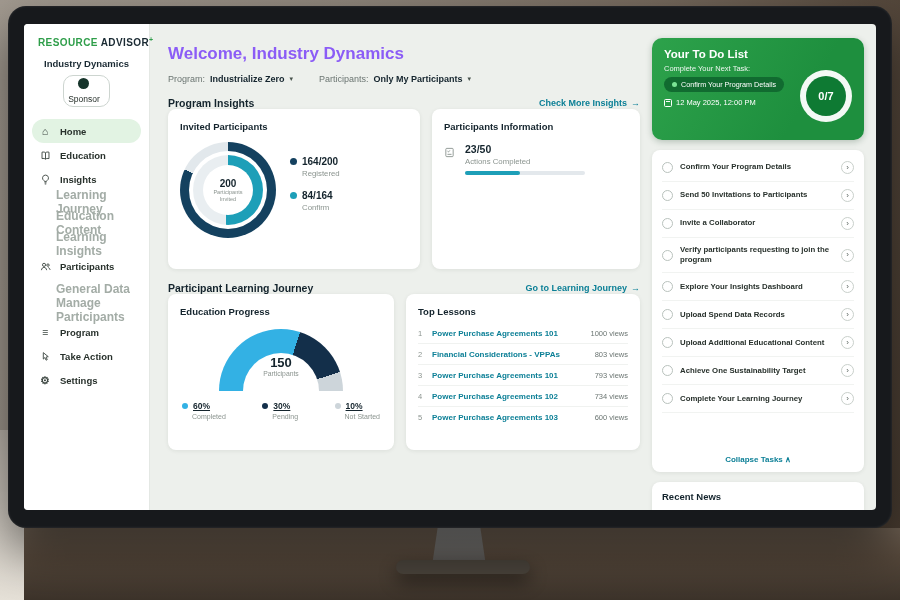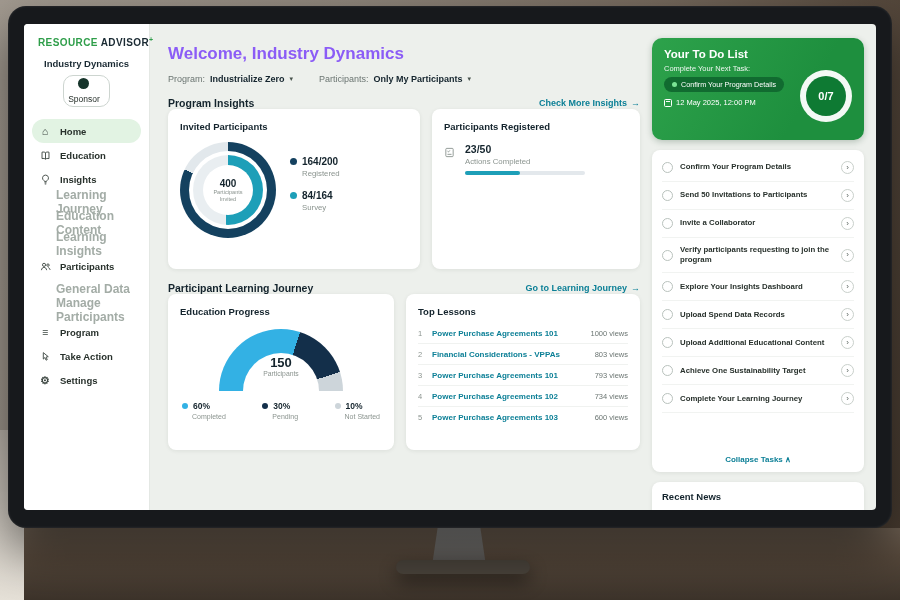"Participants Registered" div.card-title { text: Registered -> Information }
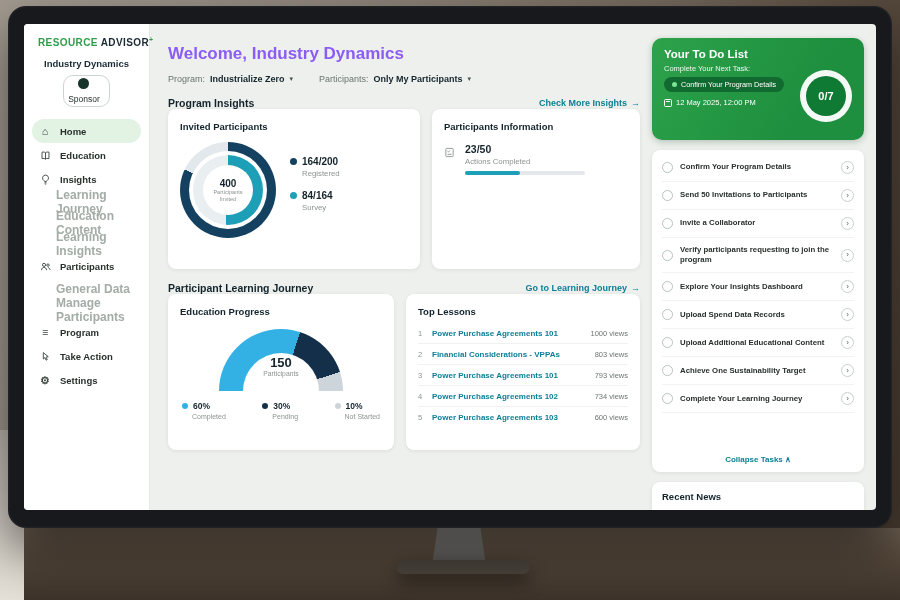"400" div.d-val { text: 400 -> 200 }
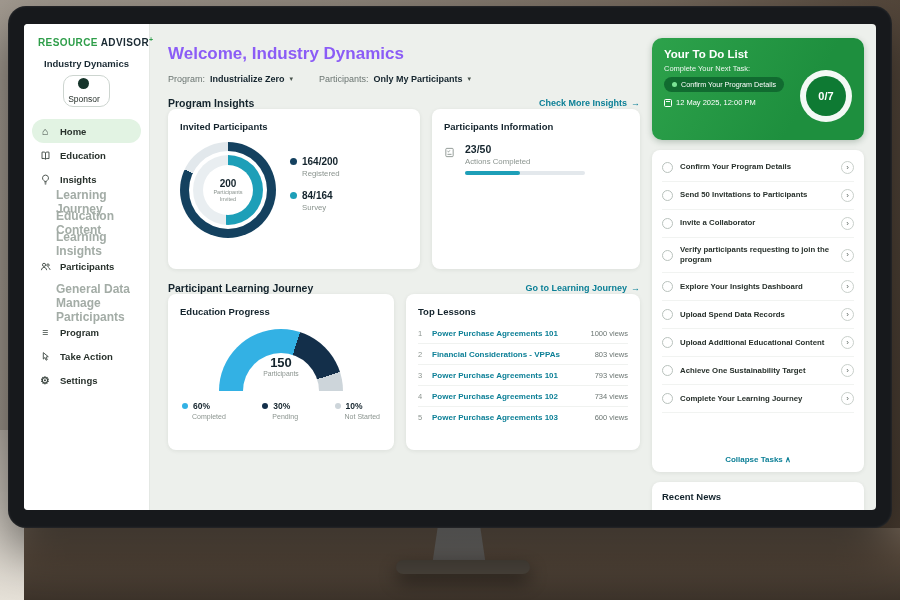"Survey" div.lrow2 { text: Survey -> Confirm }
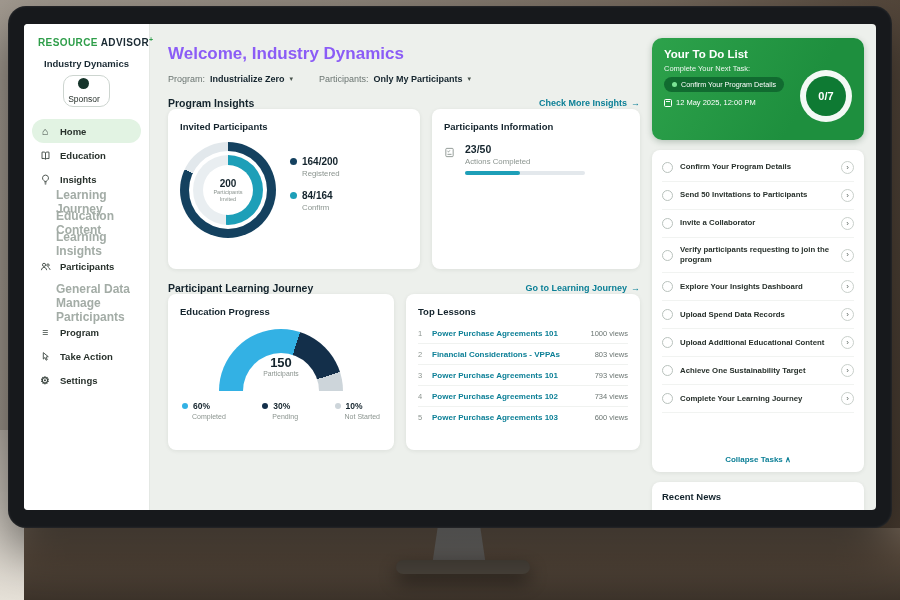"60%" .g-entry .lrow1 { text-decoration: none -> underline }
